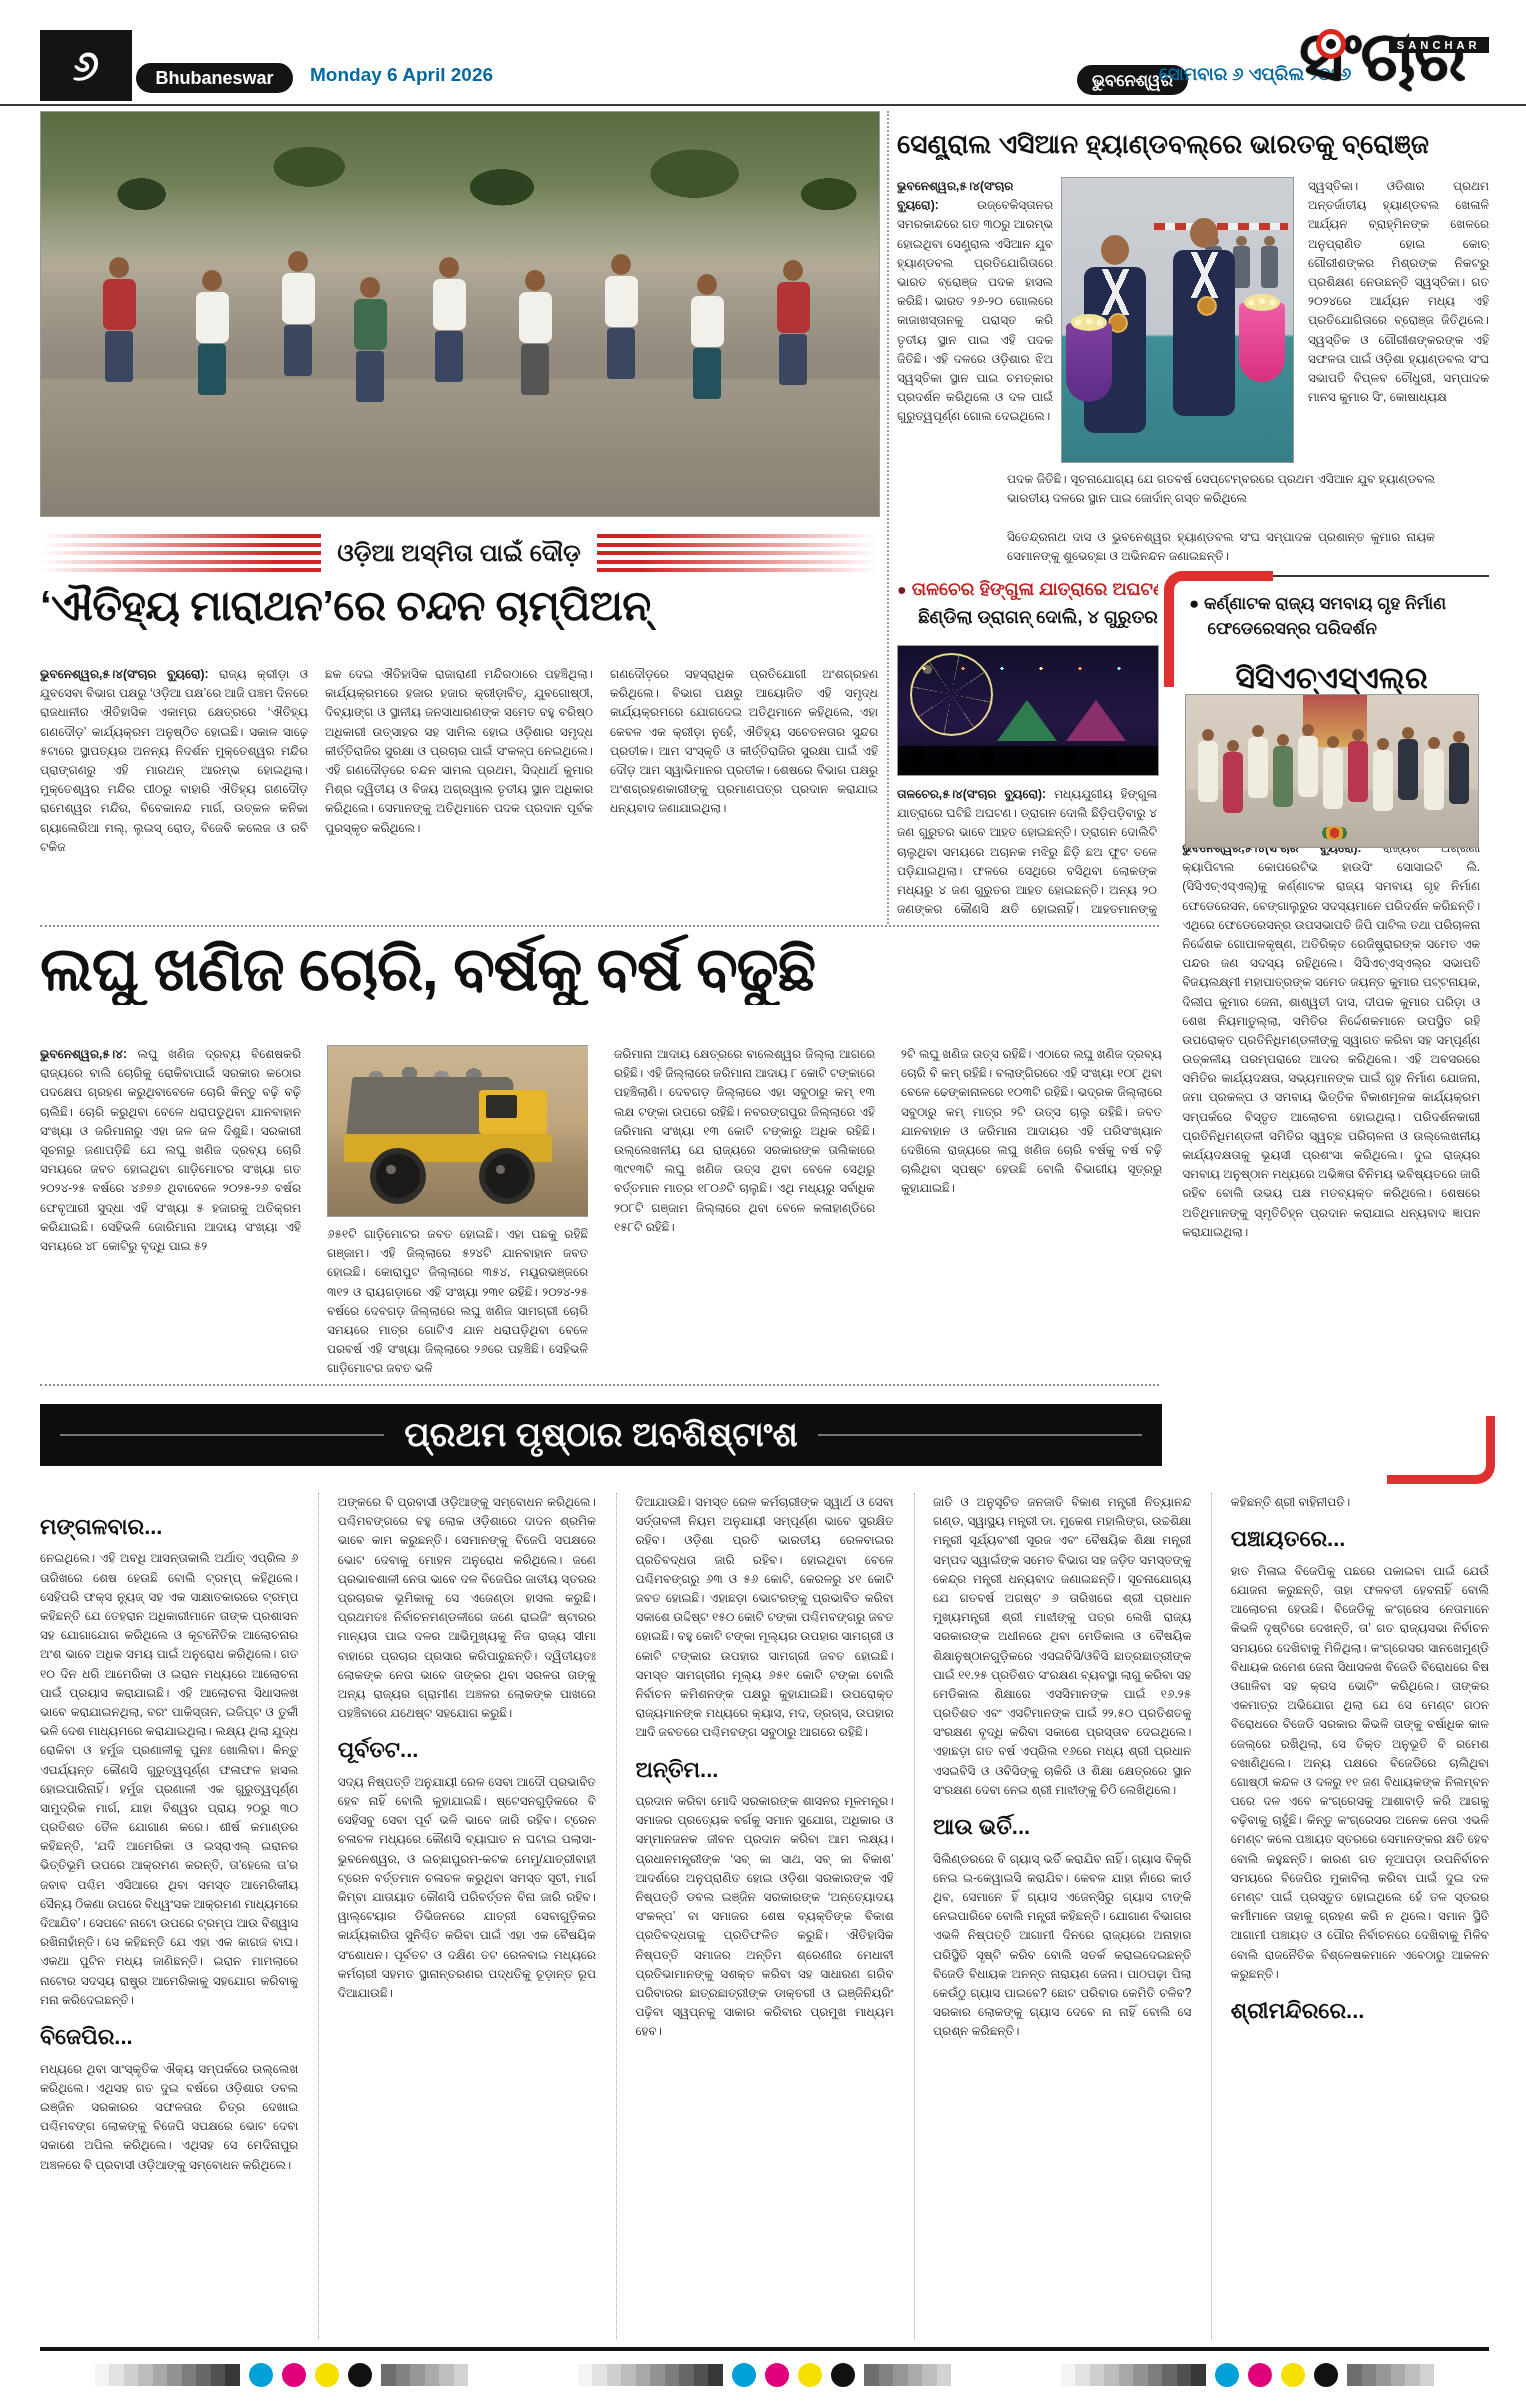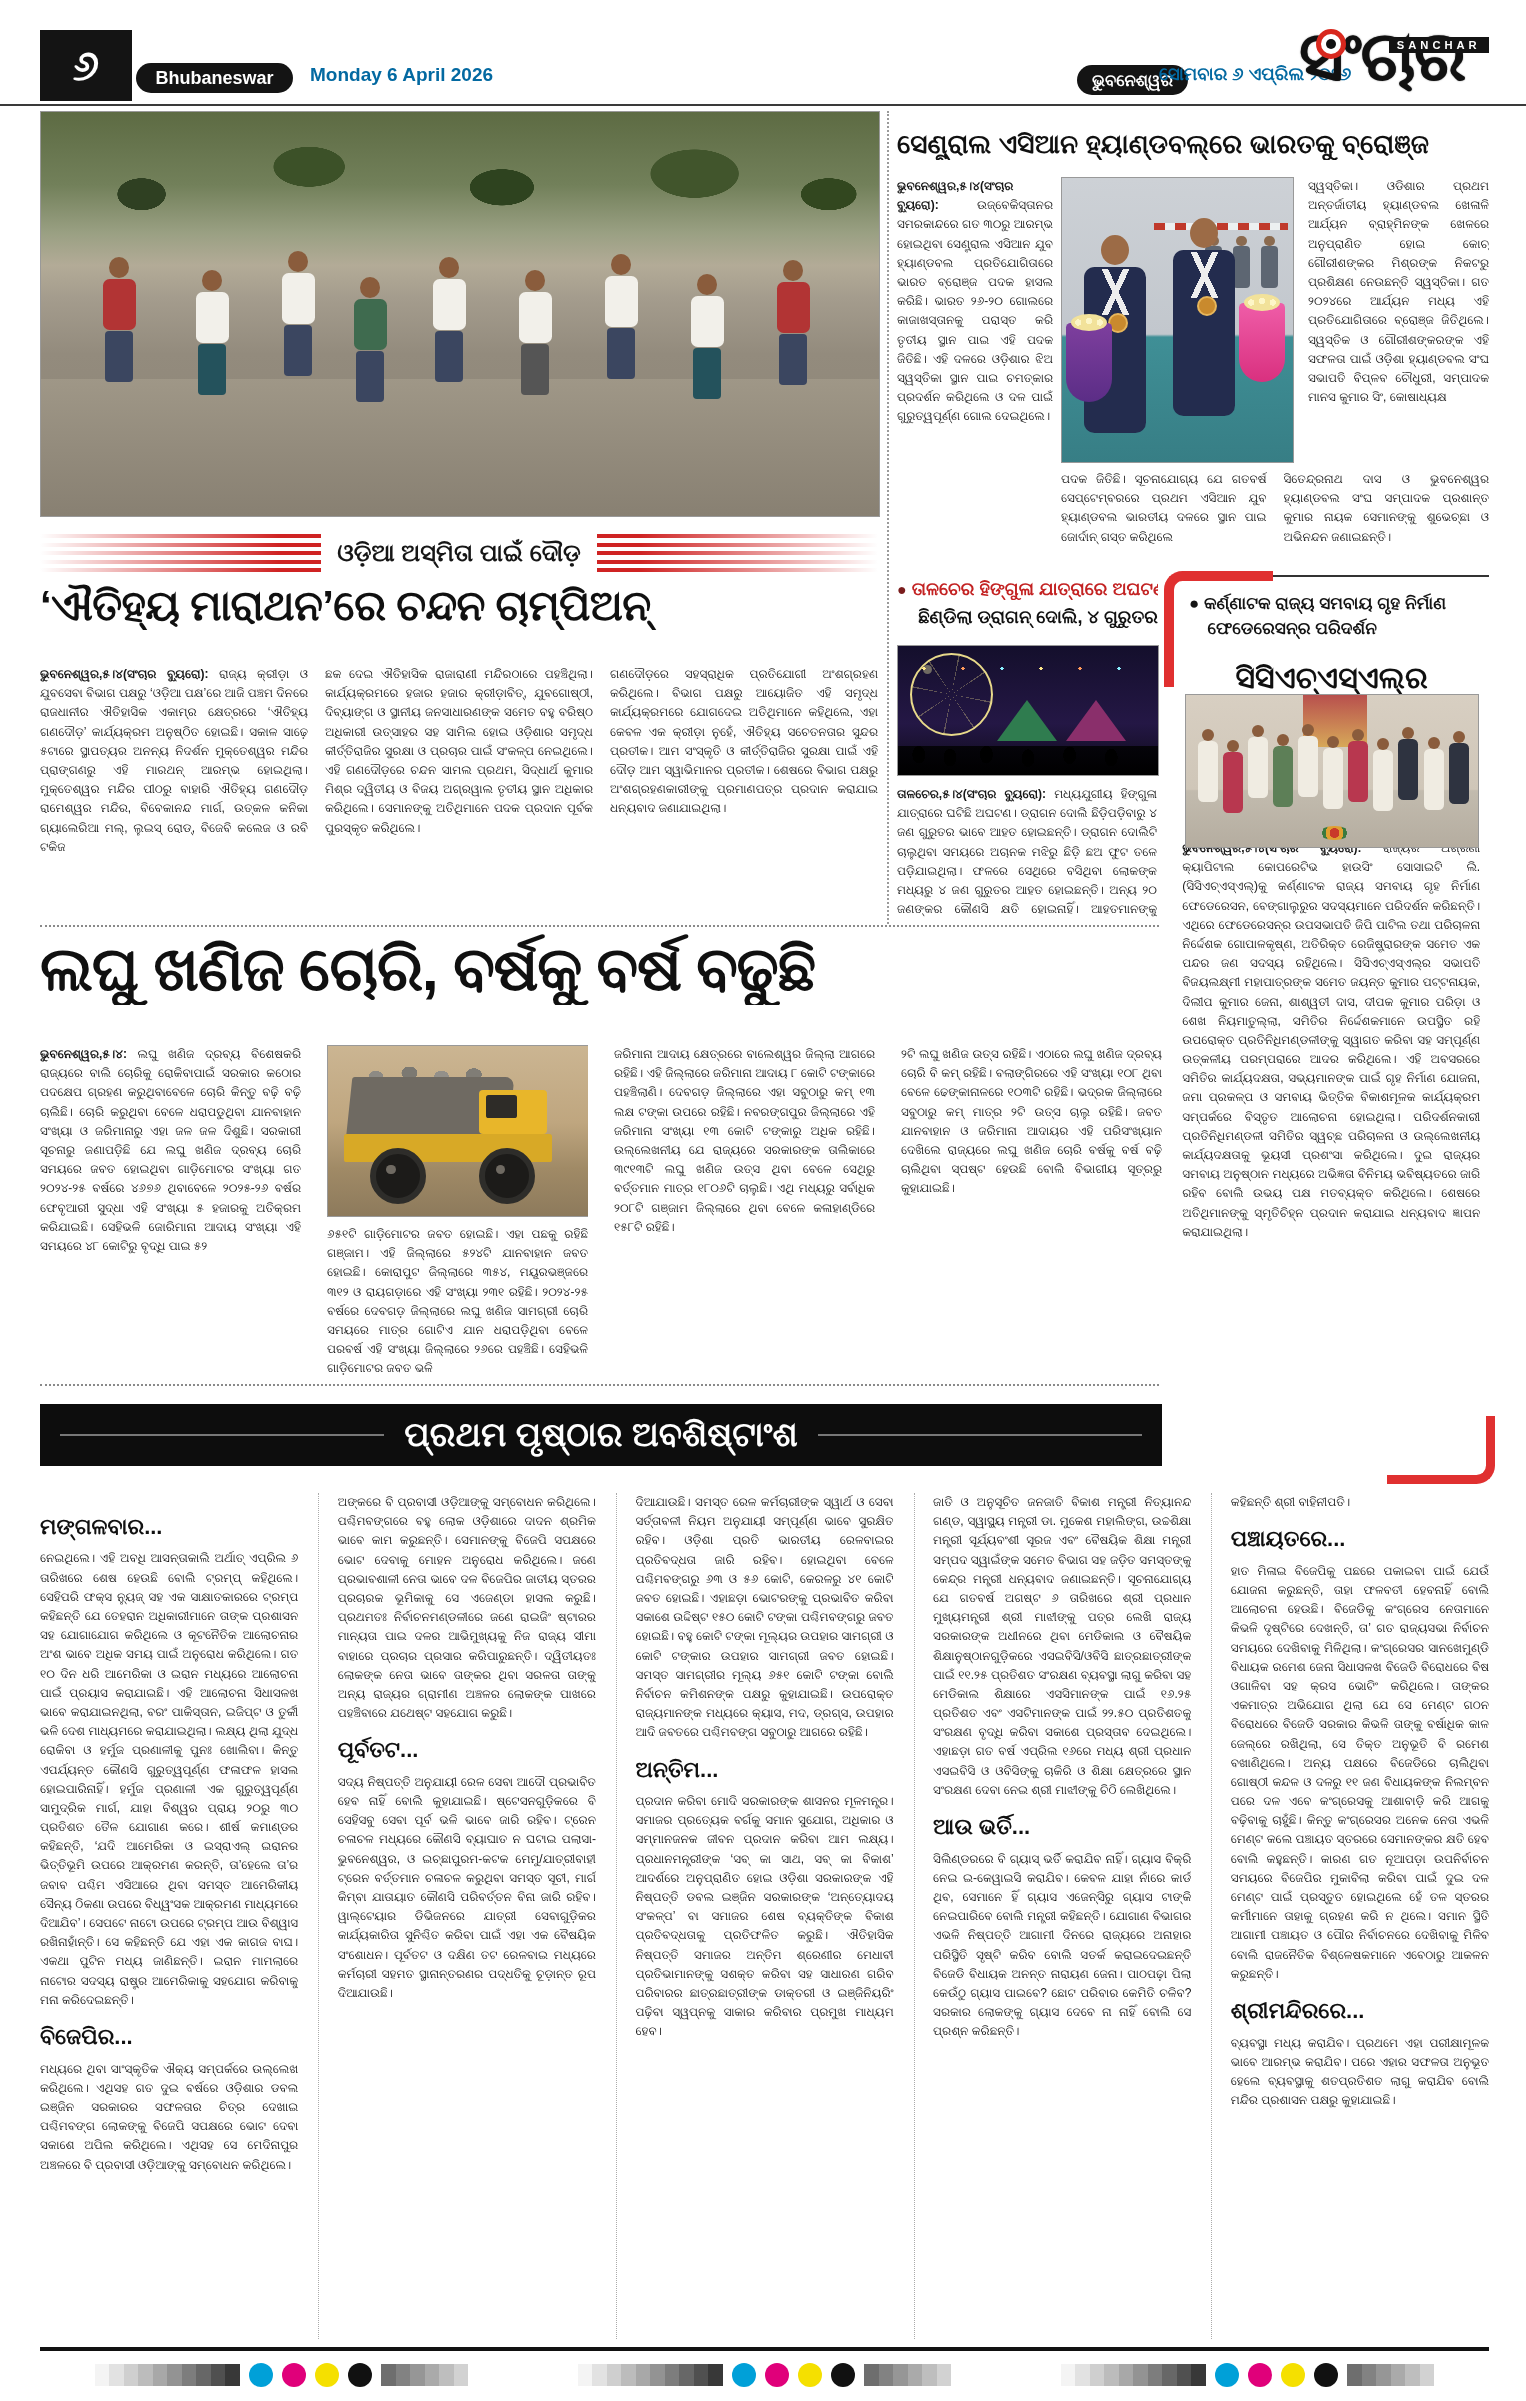"ପଦକ ଜିତିଛି। ସୂଚନାଯୋଗ୍ୟ ଯେ ଗତବର୍ଷ" .hb-below { flex-direction: none -> column; left: 1061px -> 1007px }
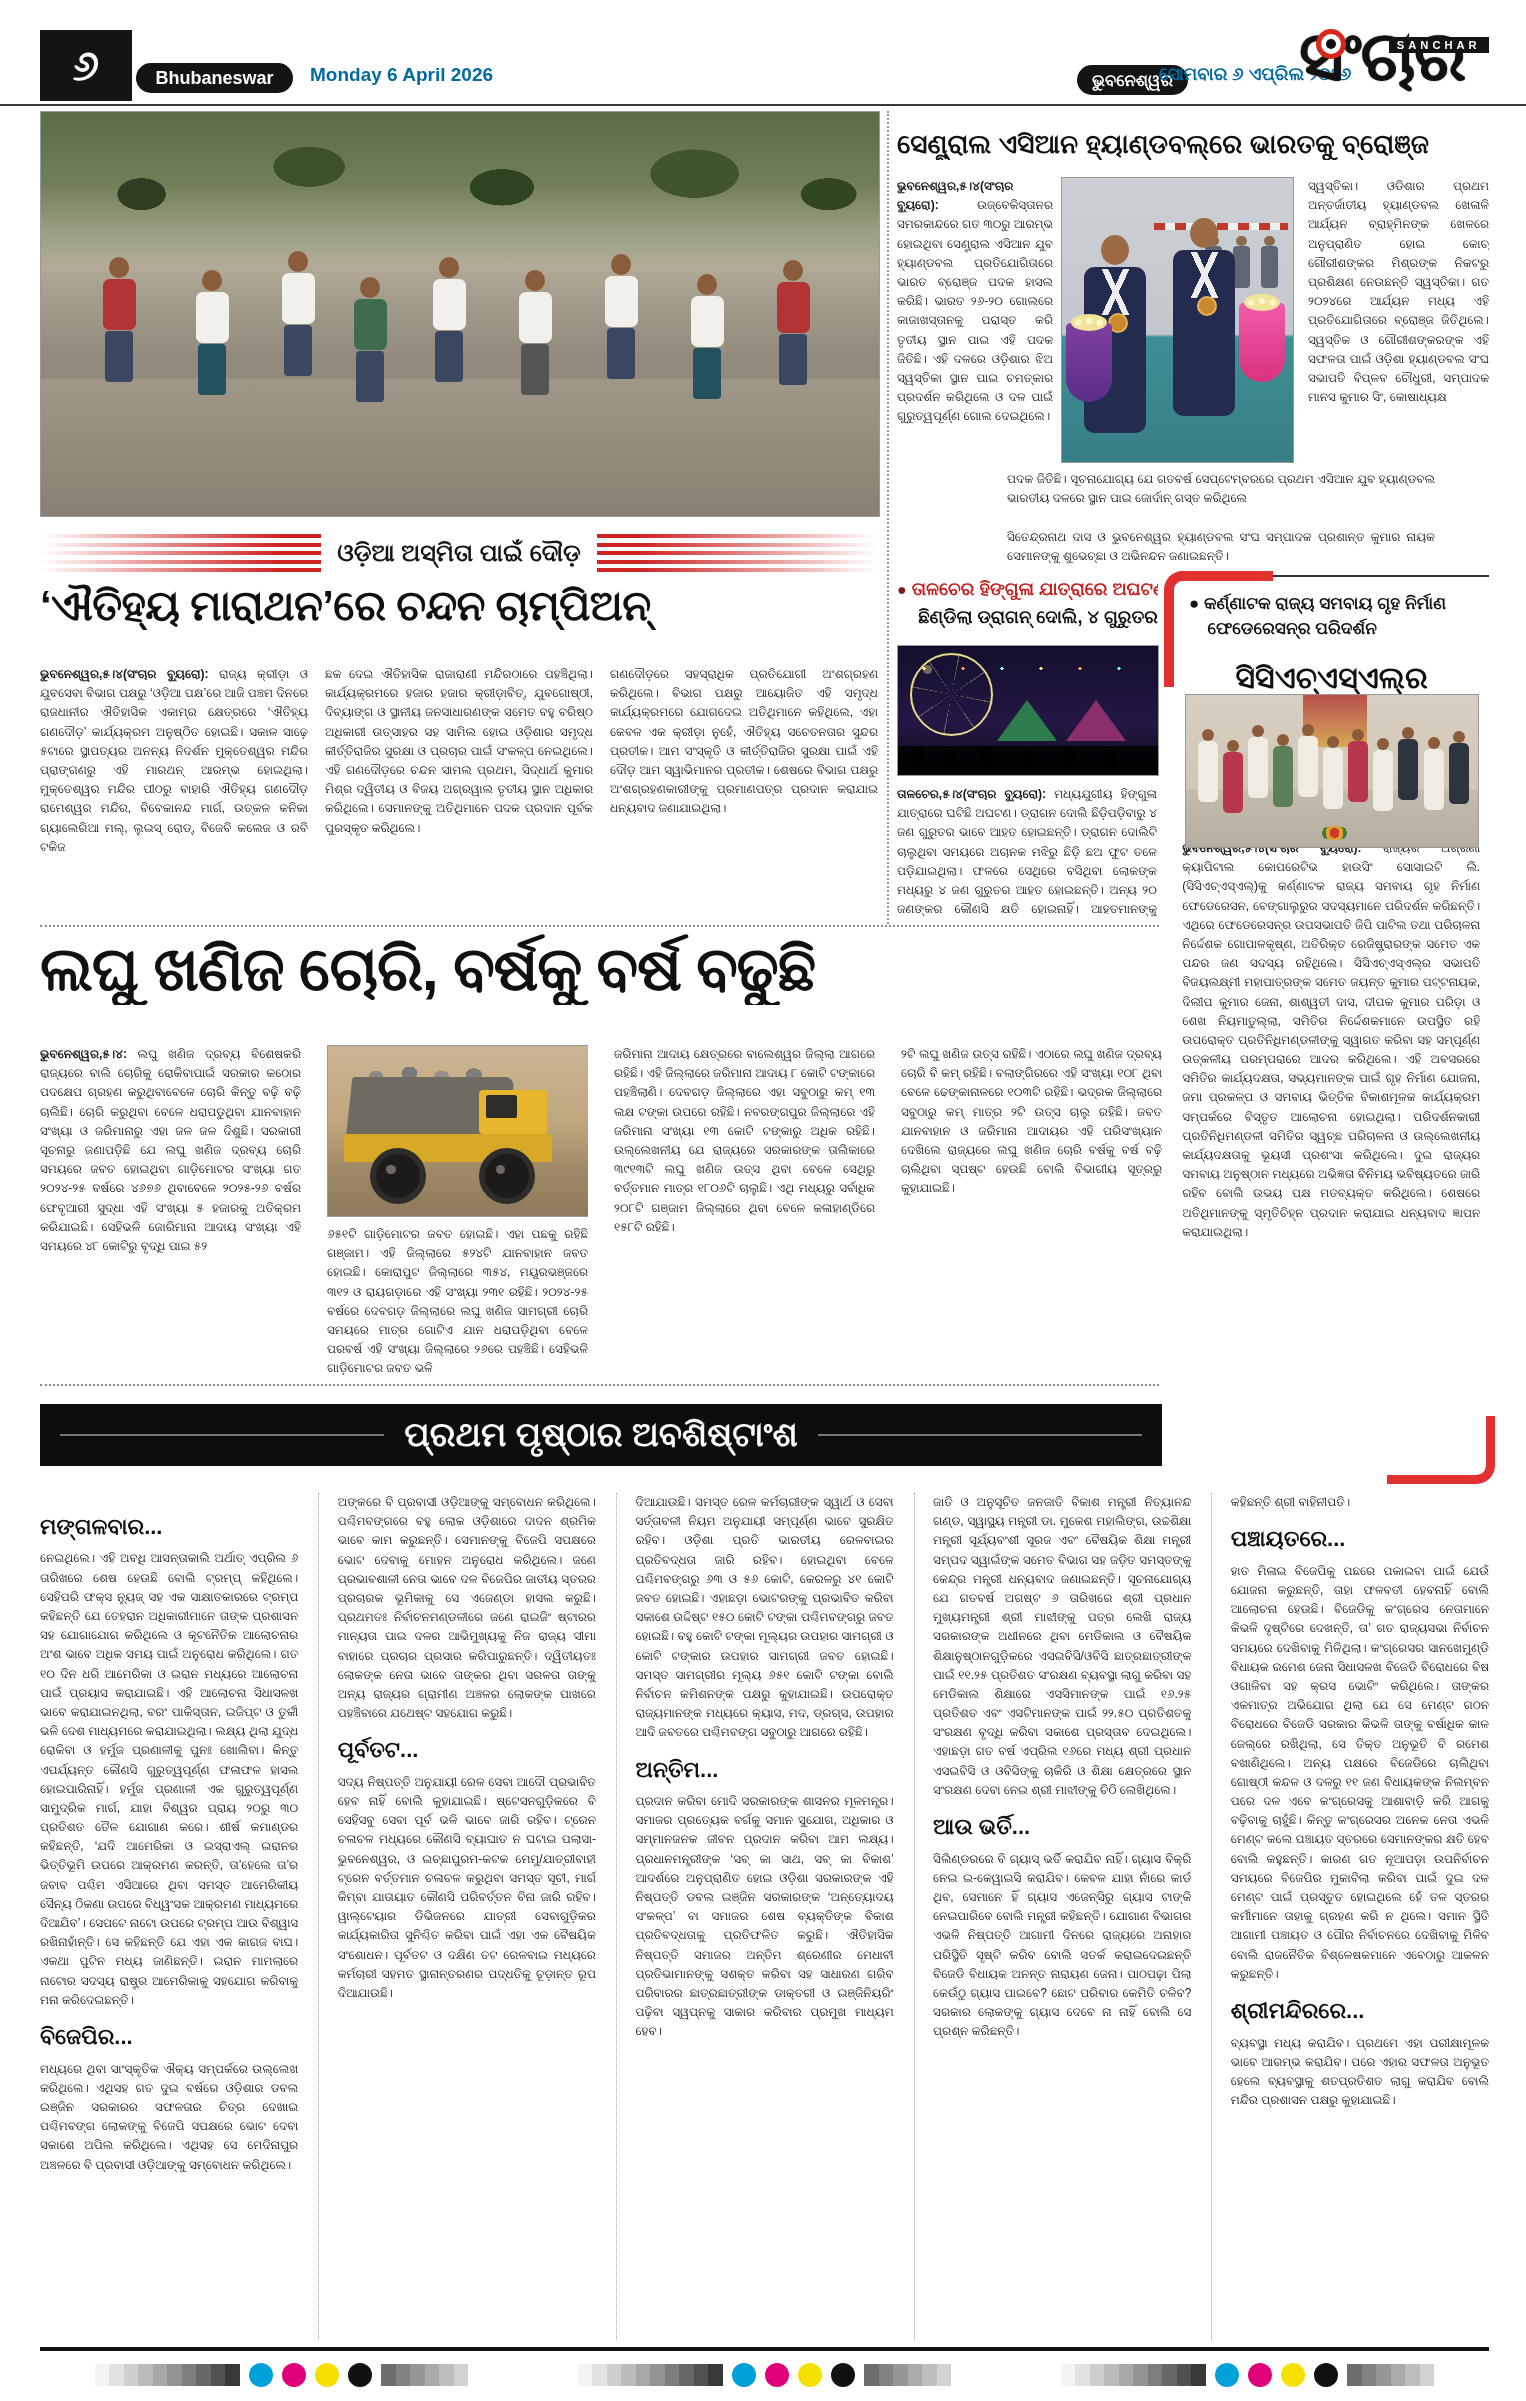"ବ୍ୟବସ୍ଥା ମଧ୍ୟ କରାଯିବ। ପ୍ରଥମେ ଏହା" div.bpara { html: <div>ବ୍ୟବସ୍ଥା ମଧ୍ୟ କରାଯିବ। ପ୍ରଥମେ ଏହା ପରୀକ୍ଷାମୂଳକ ଭାବେ ଆରମ୍ଭ କରାଯିବ। ପରେ ଏହାର ସଫଳତା ଅନୁଭୂତ ହେଲେ ବ୍ୟବସ୍ଥାକୁ ଶତପ୍ରତିଶତ ଲାଗୁ କରାଯିବ ବୋଲି ମନ୍ଦିର ପ୍ରଶାସନ ପକ୍ଷରୁ କୁହାଯାଇଛି।</div> -> none }
